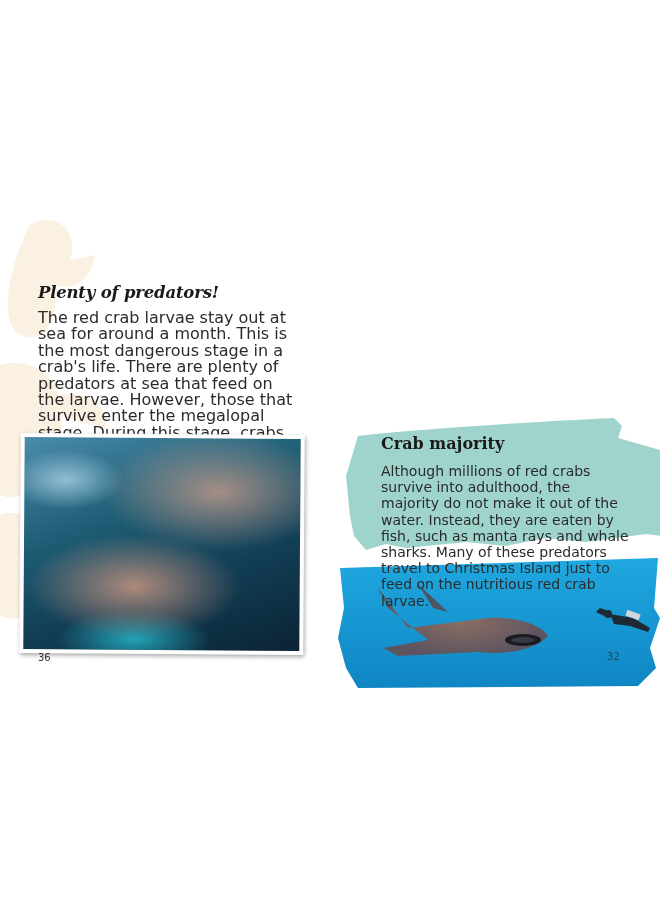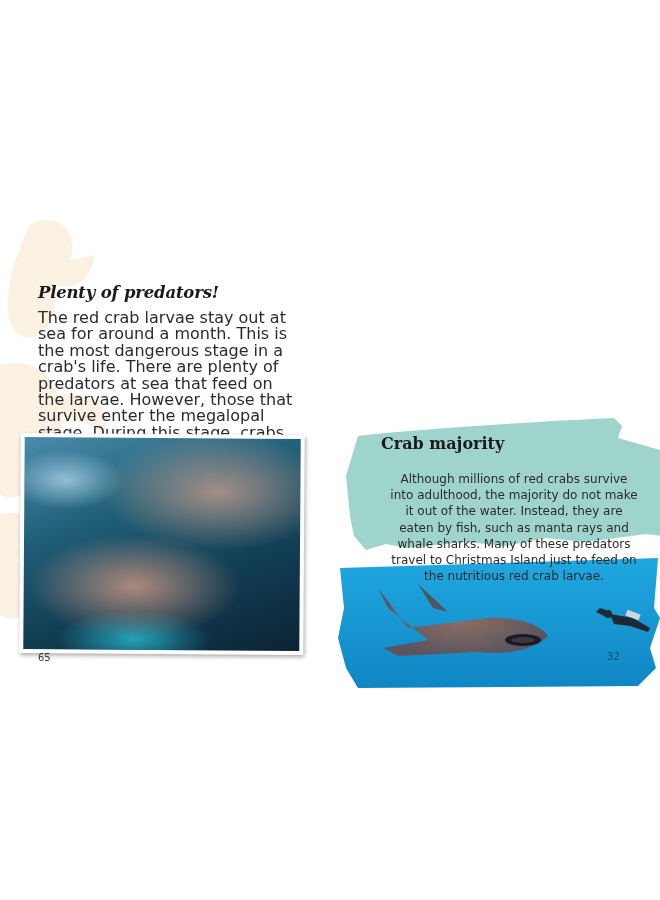"Although millions of red crabs" .body-teal { font-size: 12px -> 14px; margin: 8px -> 0; text-align: center -> none }
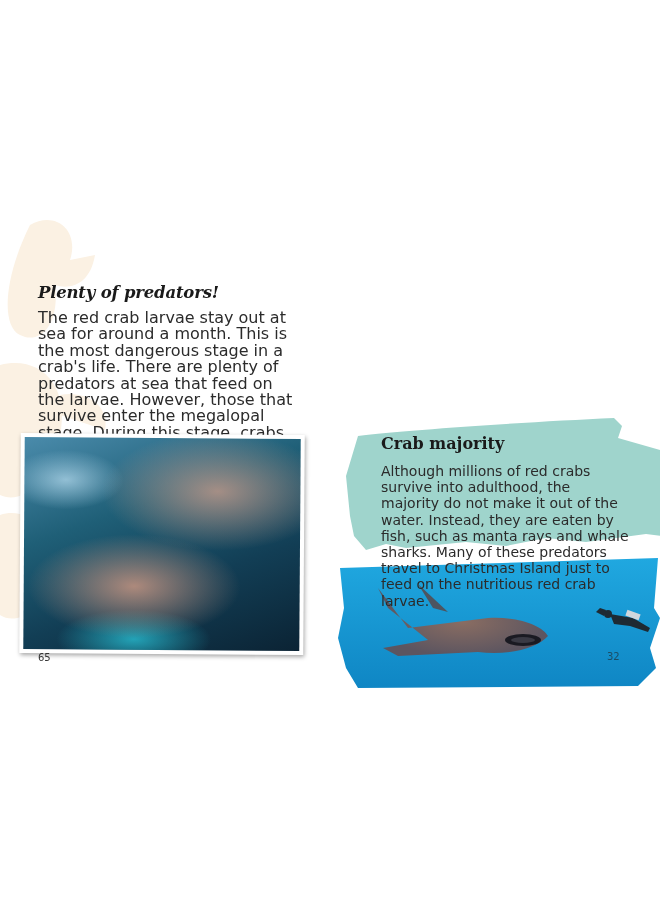"65" div.pg-num-left { text: 65 -> 36 }
